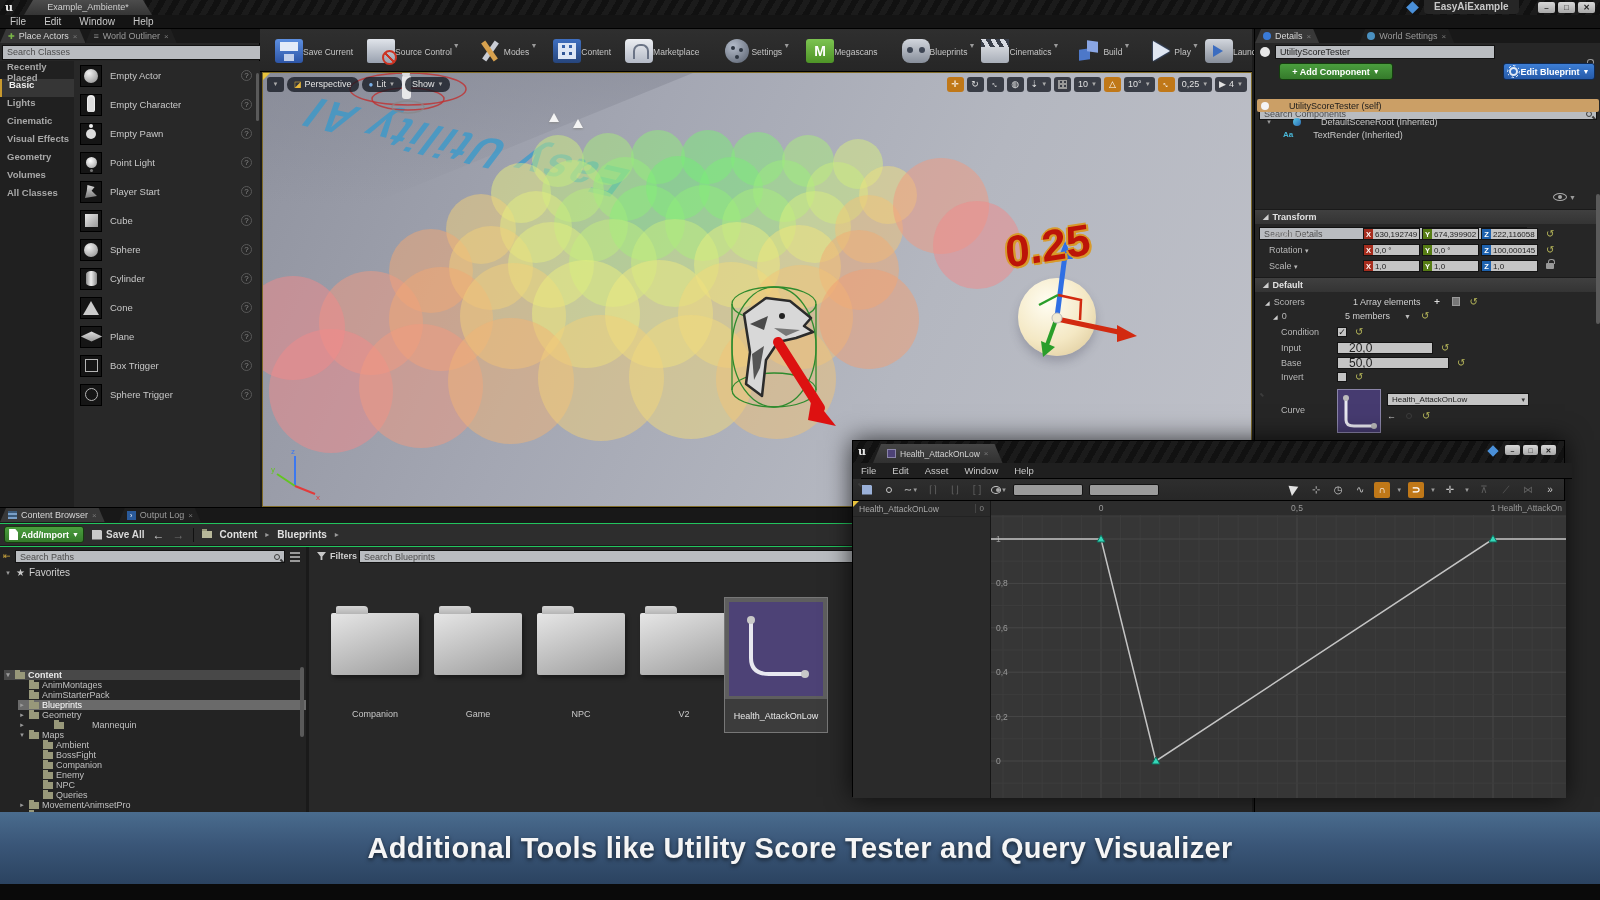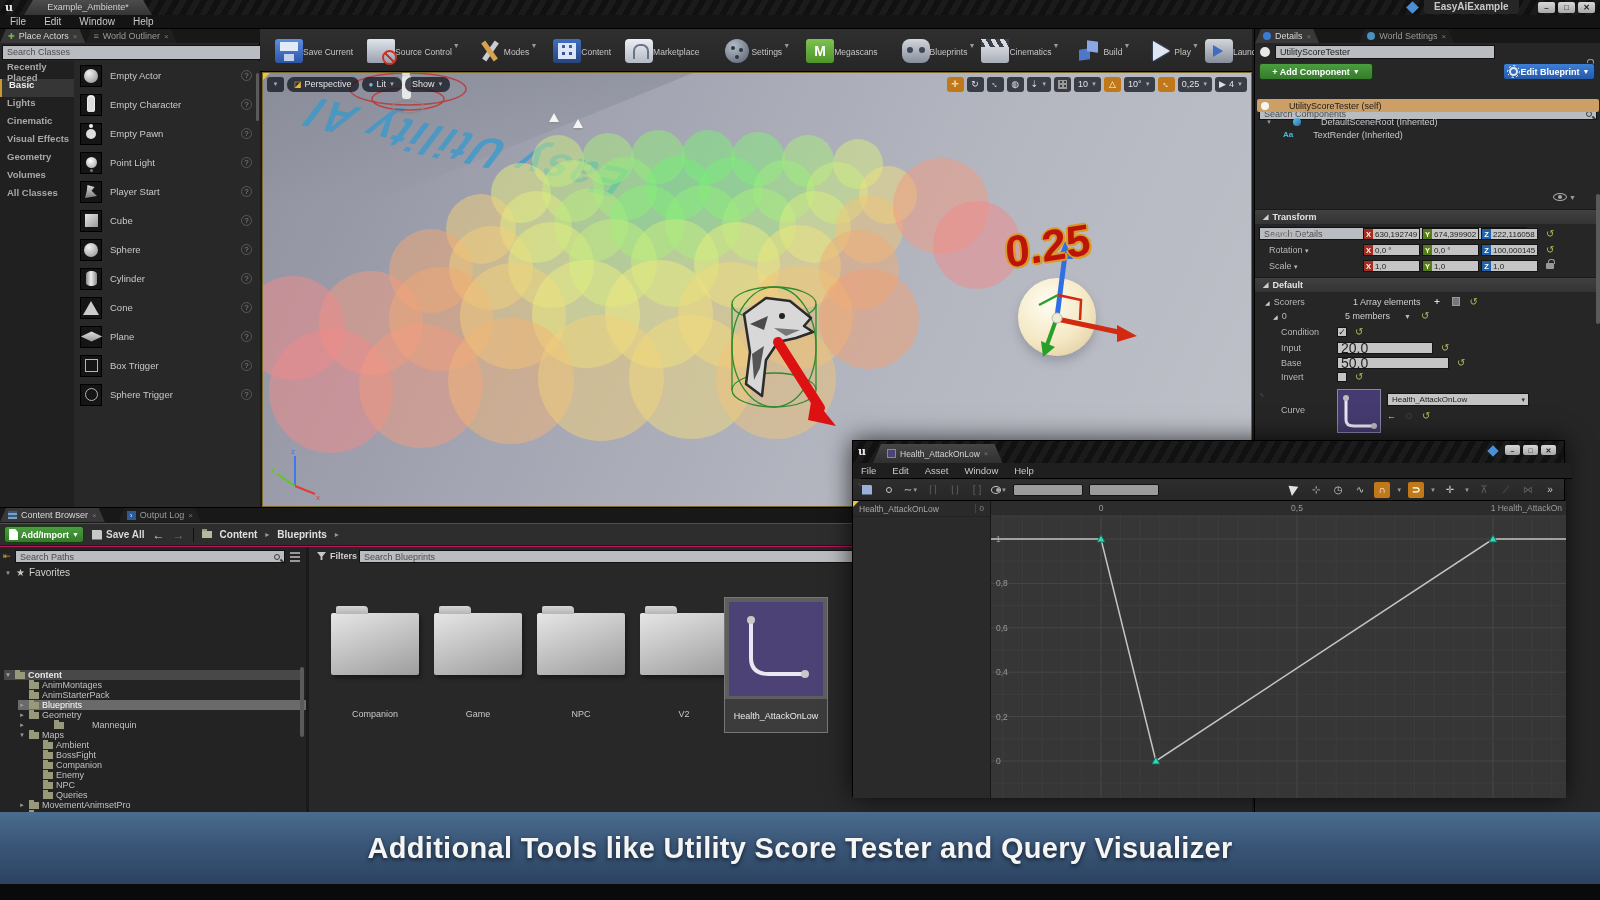"+ Add Component" div.gbtn { left: 4px -> 24px }
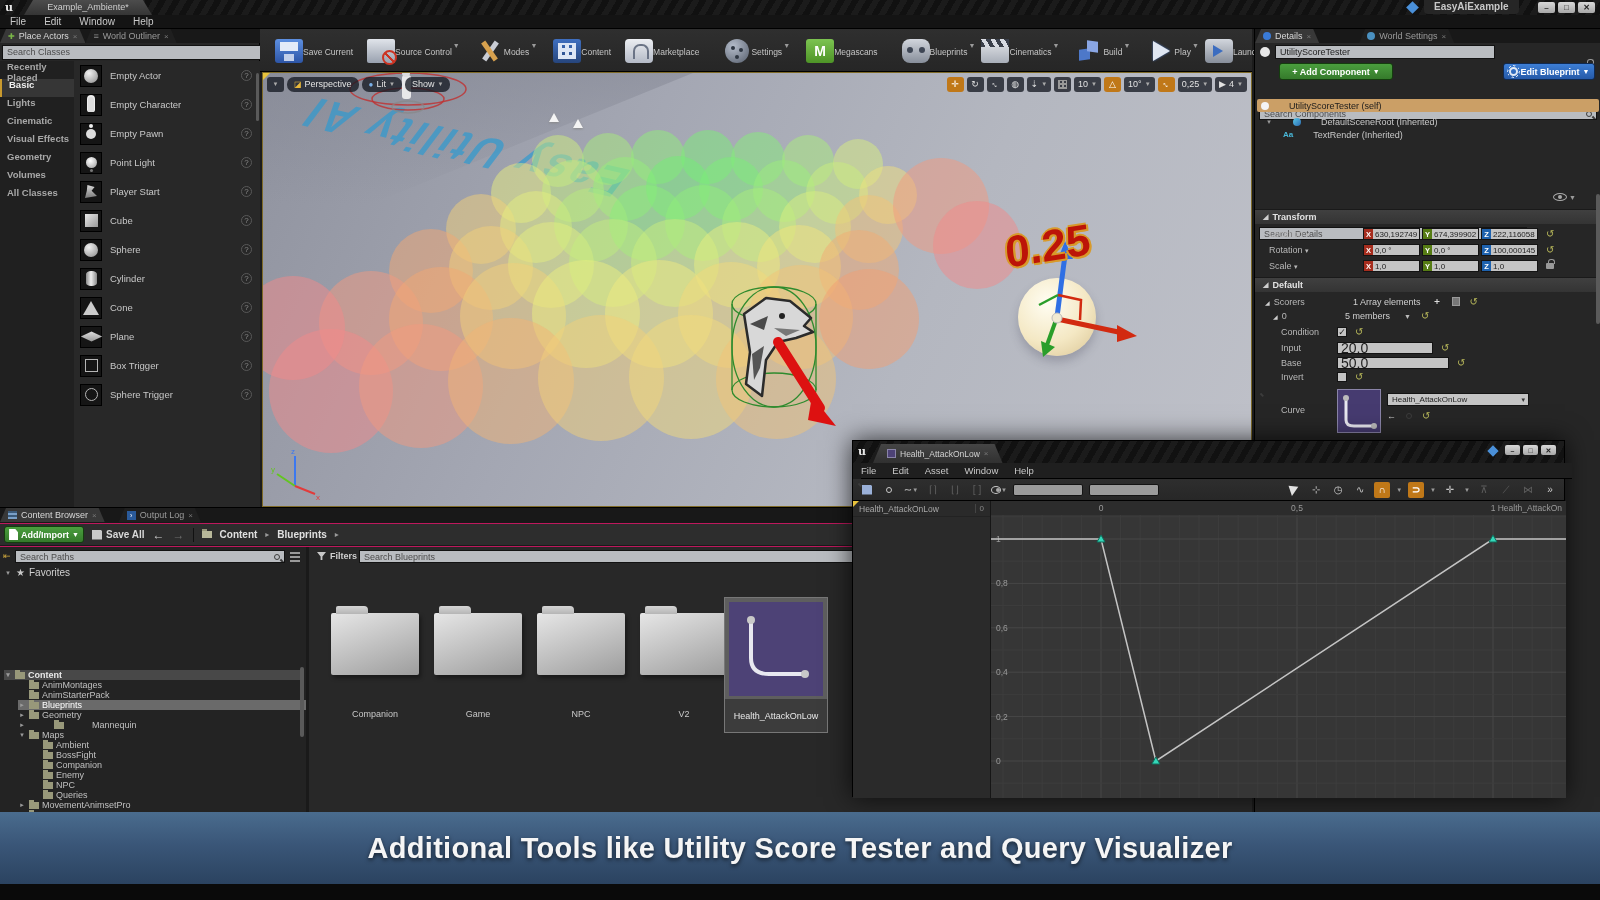"20,0" .valbox { font-size: 14px -> 12px; padding: 0 3px -> 0 11px }
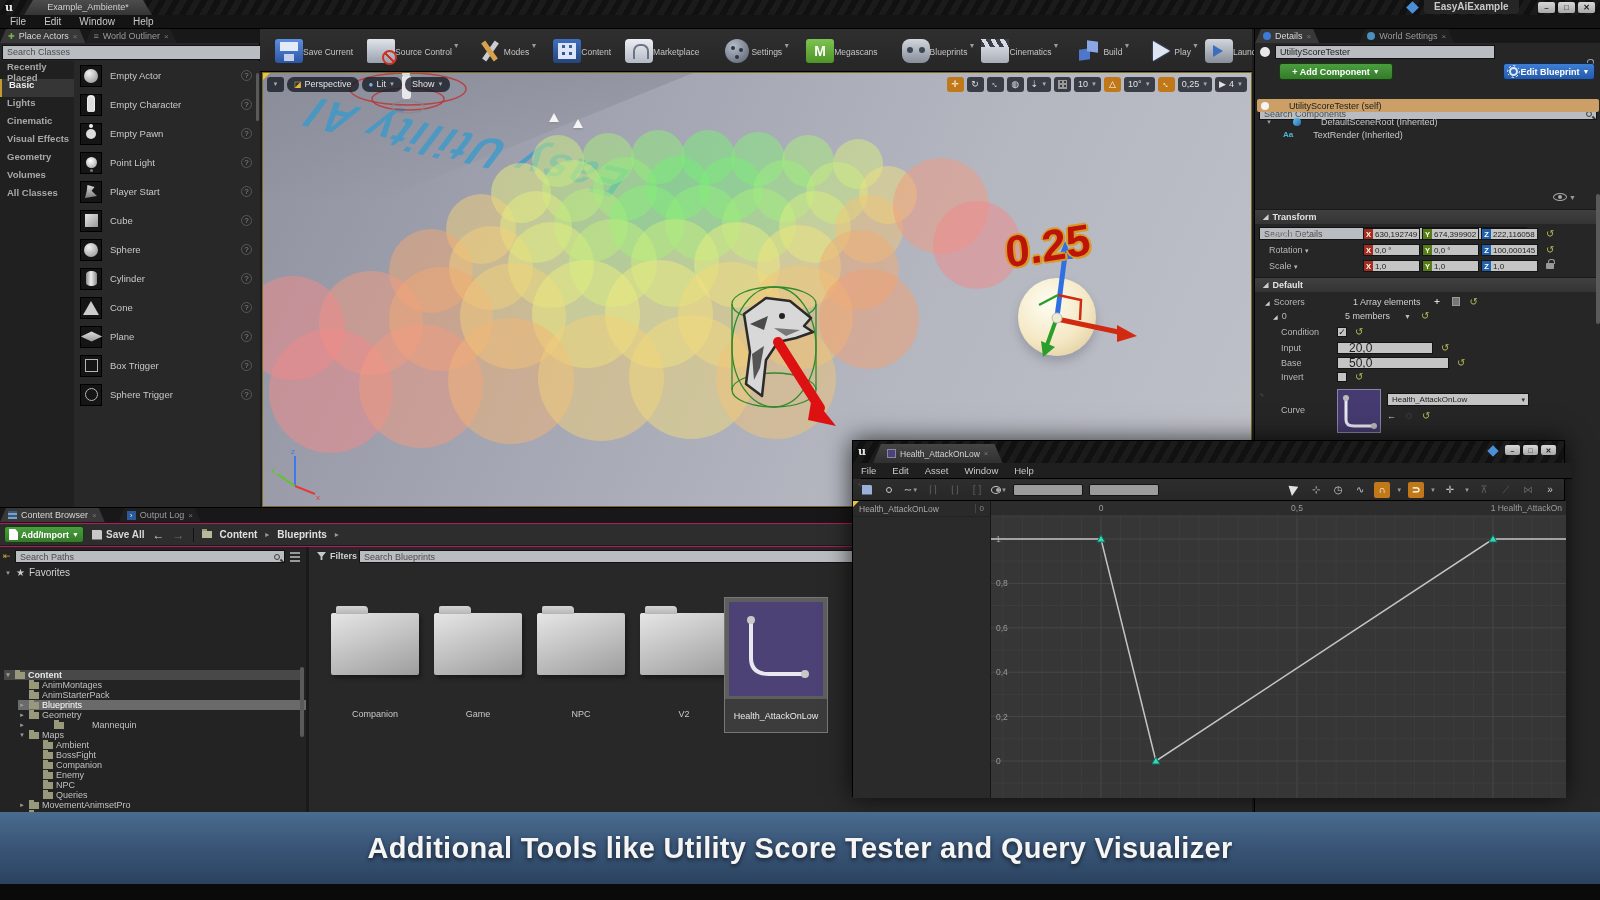"Content Browser" #content-browser { background: #be185d -> #22c55e }
